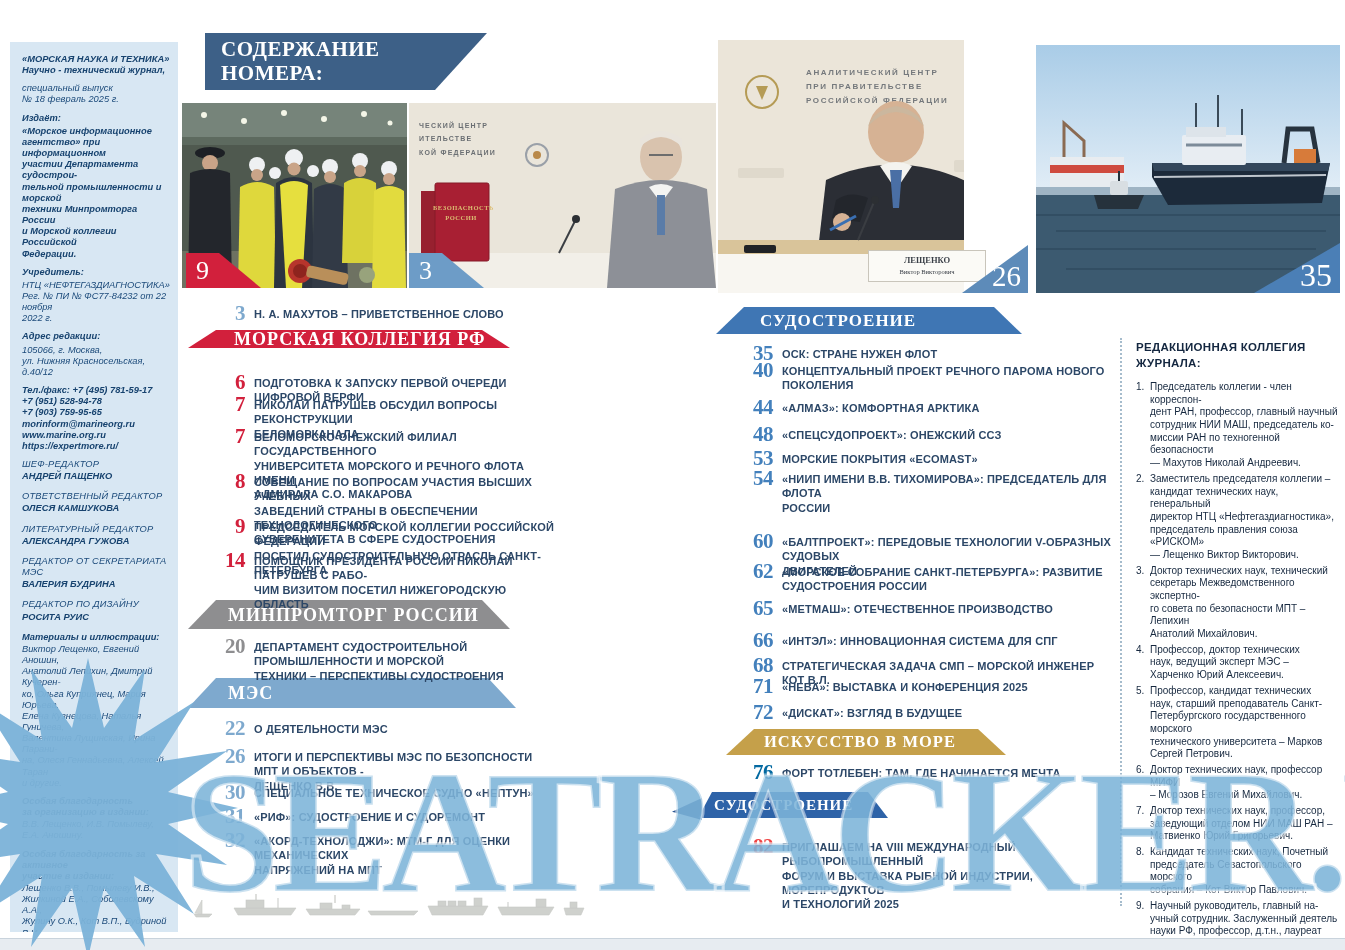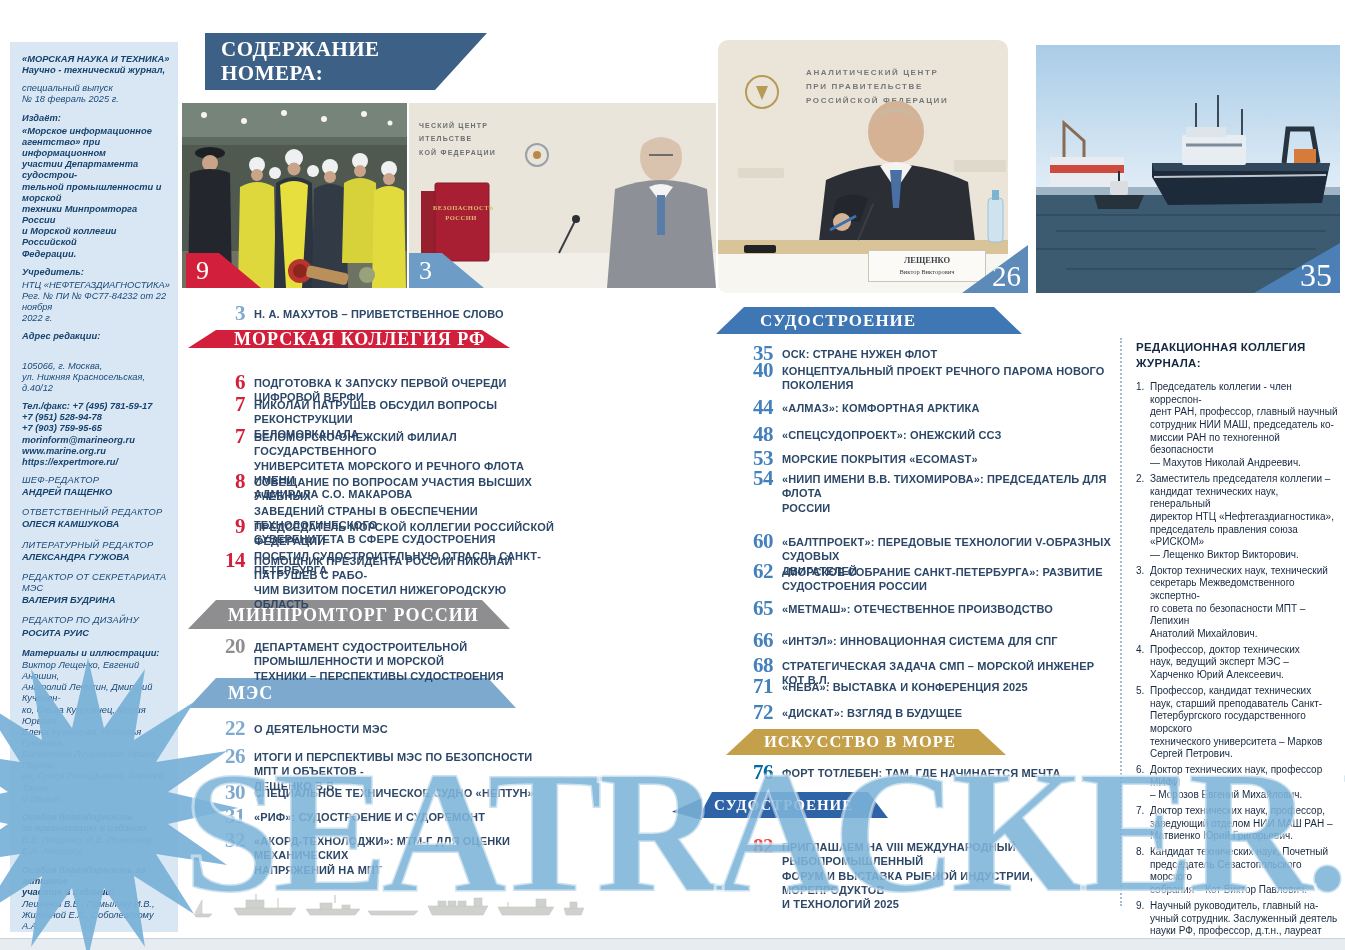"АНАЛИТИЧЕСКИЙ ЦЕНТР" .ph3 { border-radius: 10px -> none; width: 290px -> 246px }
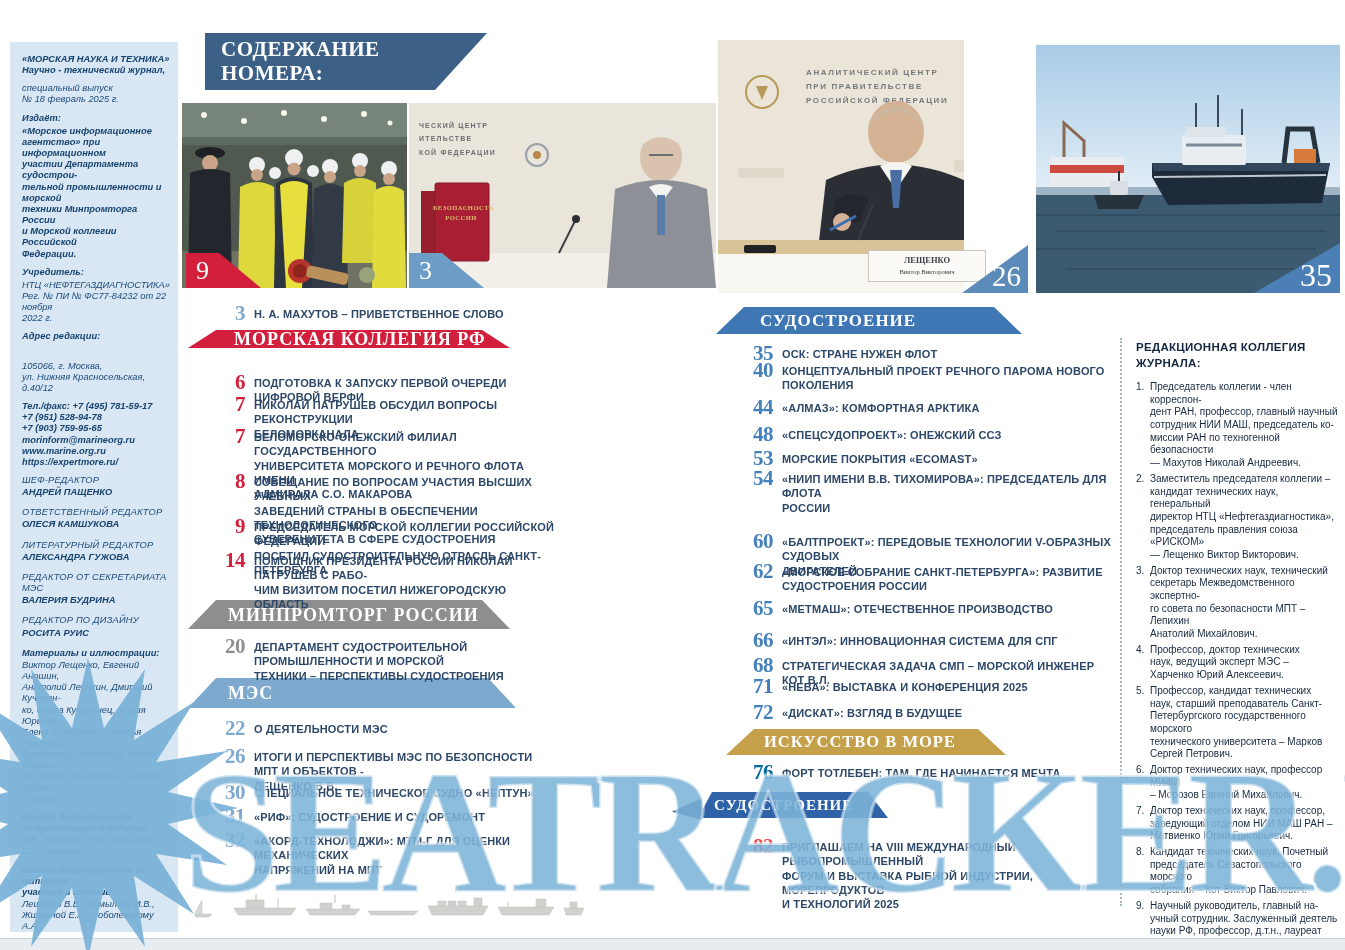"Адрес редакции:" p.sb-b { margin-bottom: 18px -> 2px }
